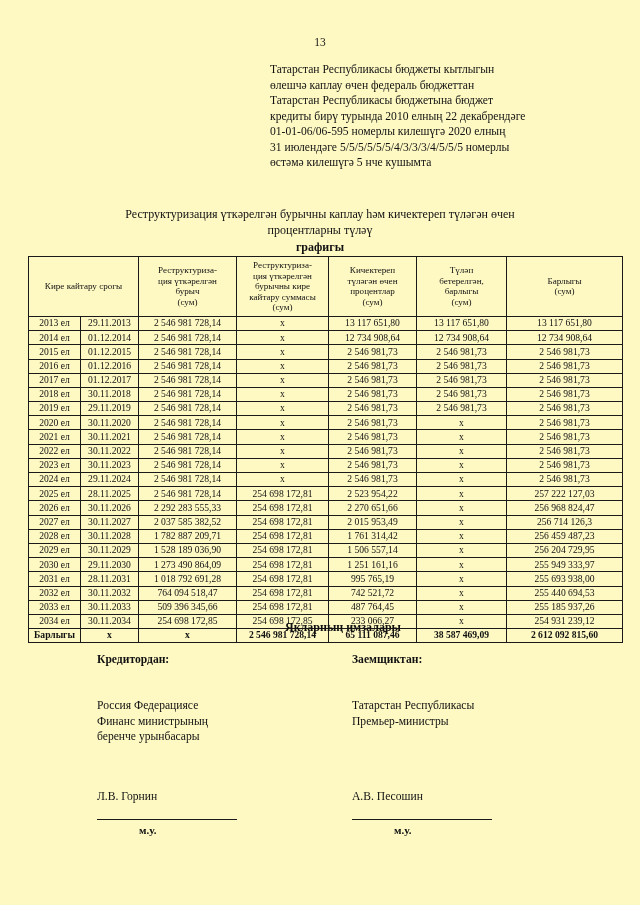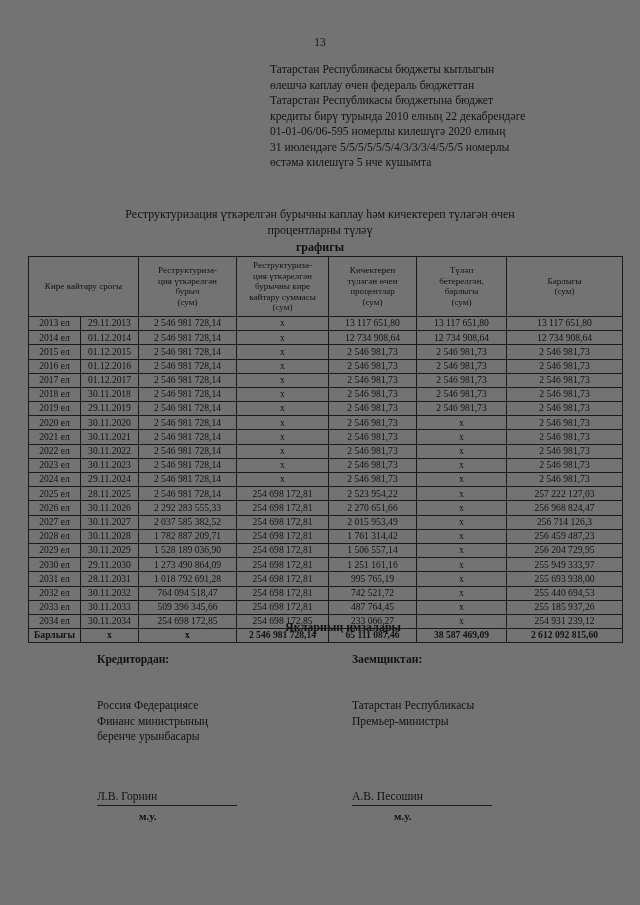"13" .page { background: #737373 -> #fef9c3 }
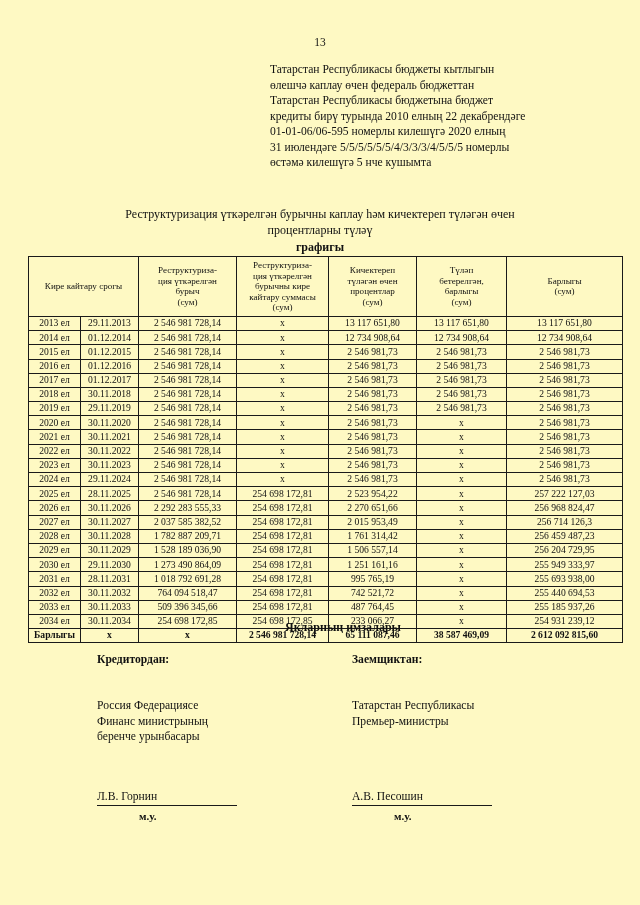"Л.В. Горнин" .sig-name { margin-bottom: none -> 14px }
